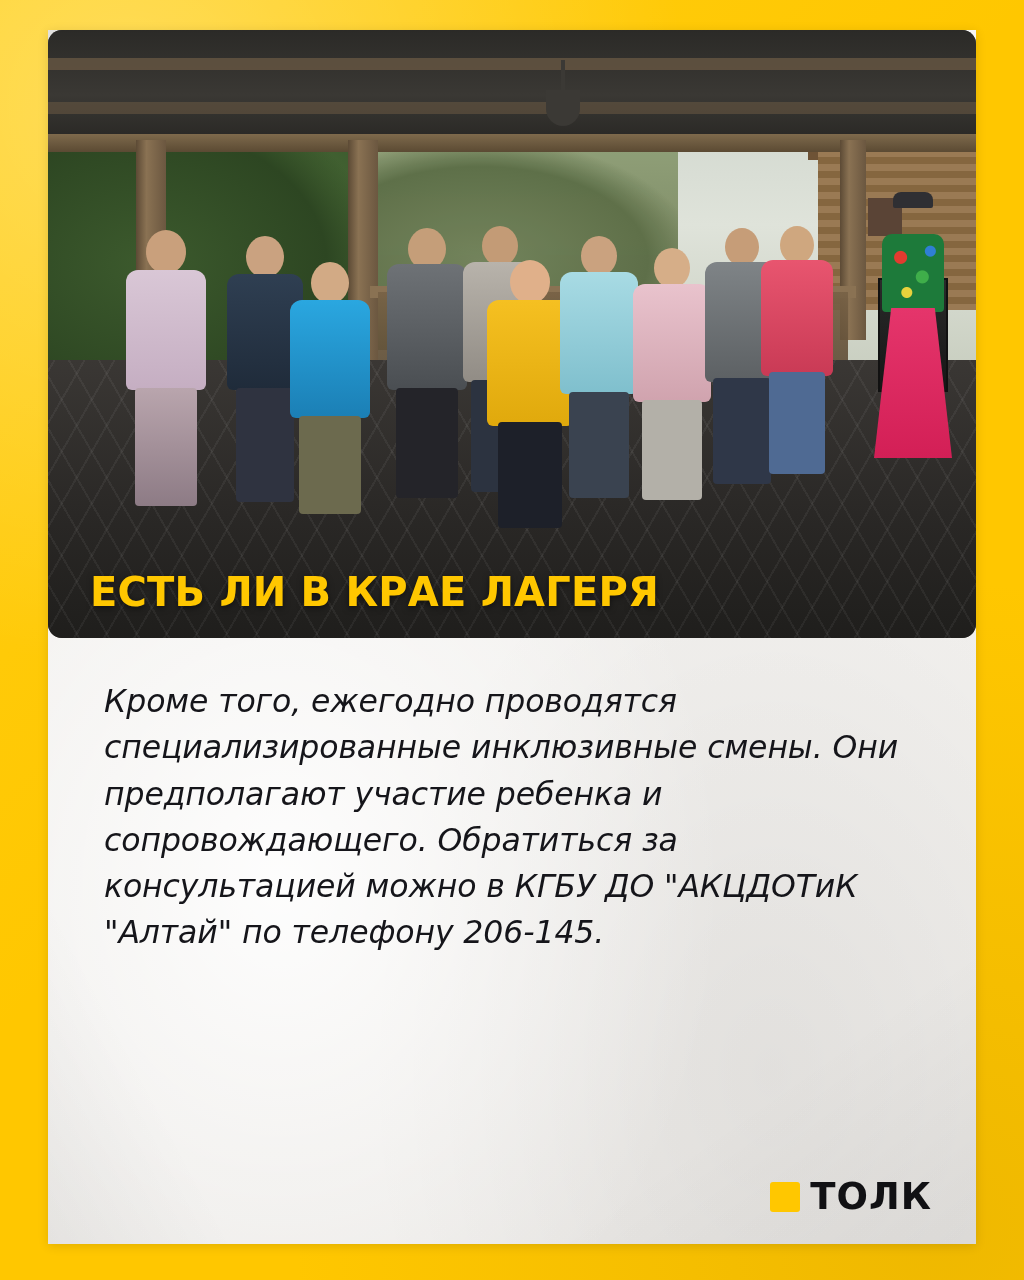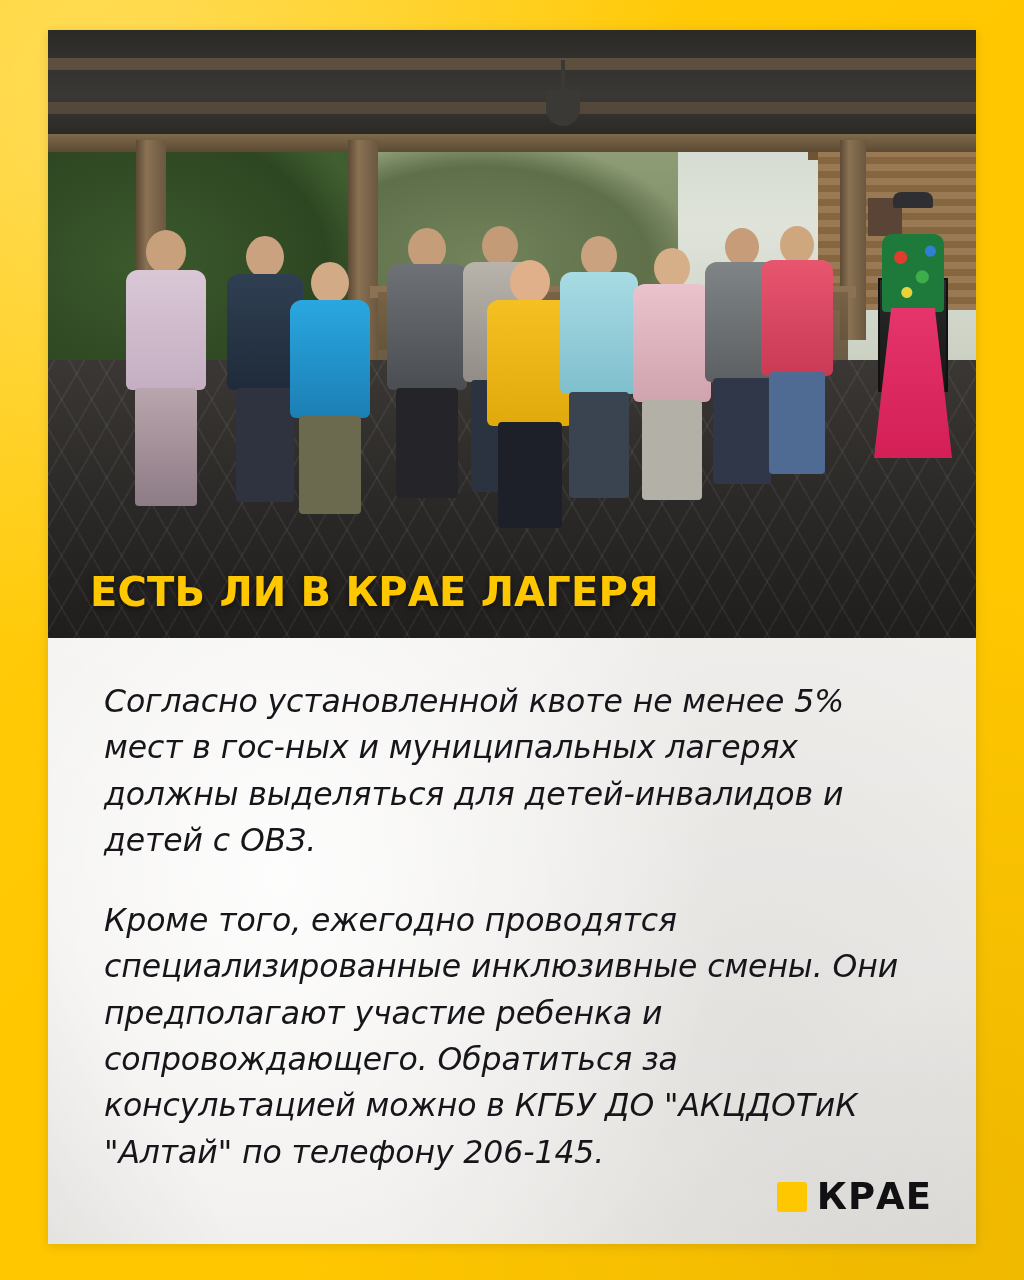"ЕСТЬ ЛИ В КРАЕ ЛАГЕРЯ" .photo { border-radius: none -> 14px }
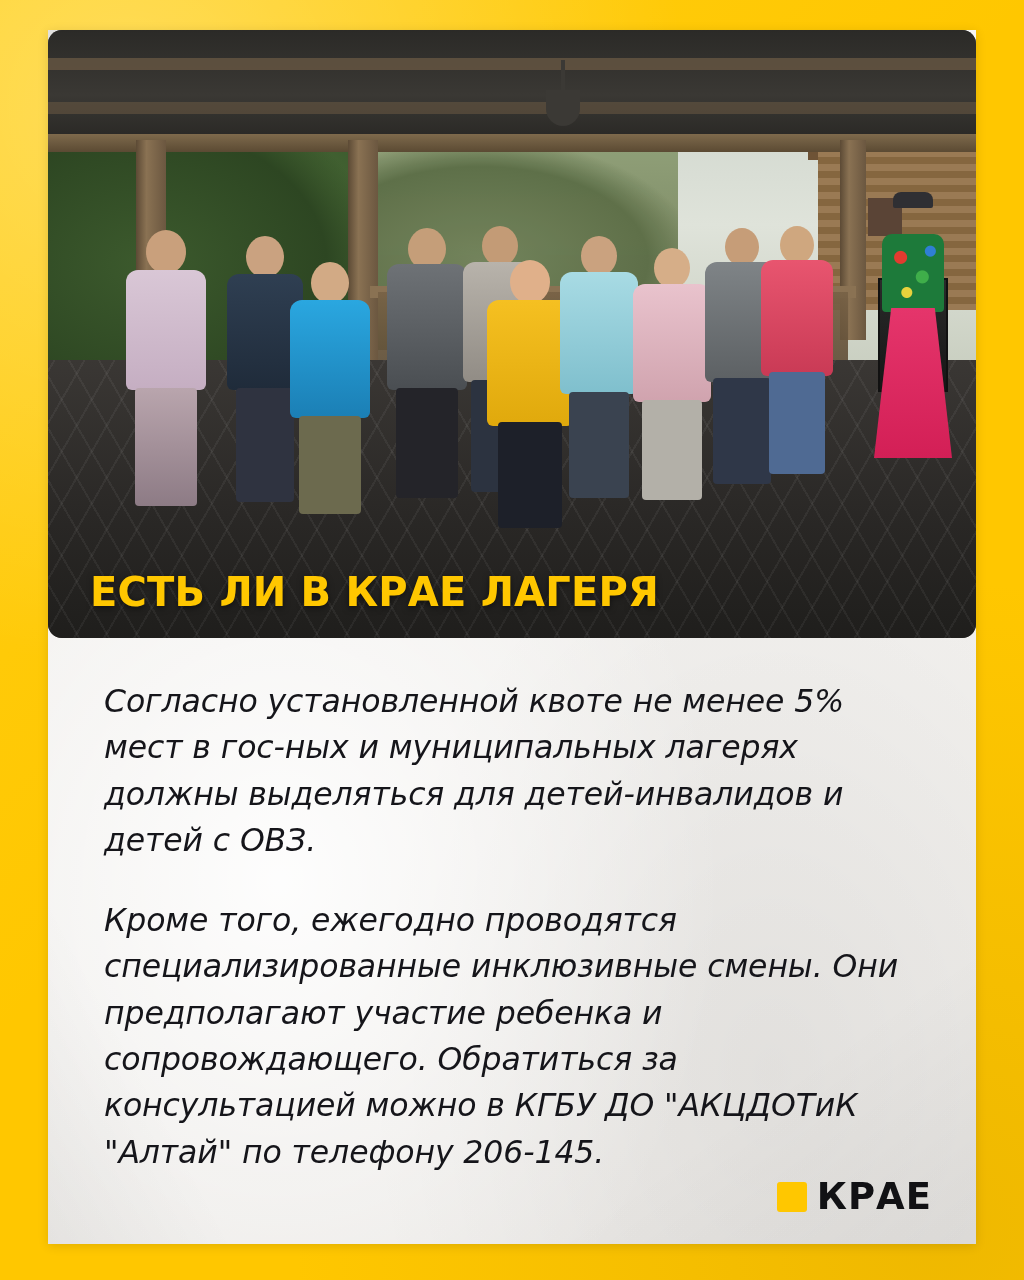"Согласно установленной квоте не менее" p { html: <p>Согласно установленной квоте не менее 5% мест в гос-ных и муниципальных лагерях должны выделяться для детей-инвалидов и детей с ОВЗ.</p> -> none }
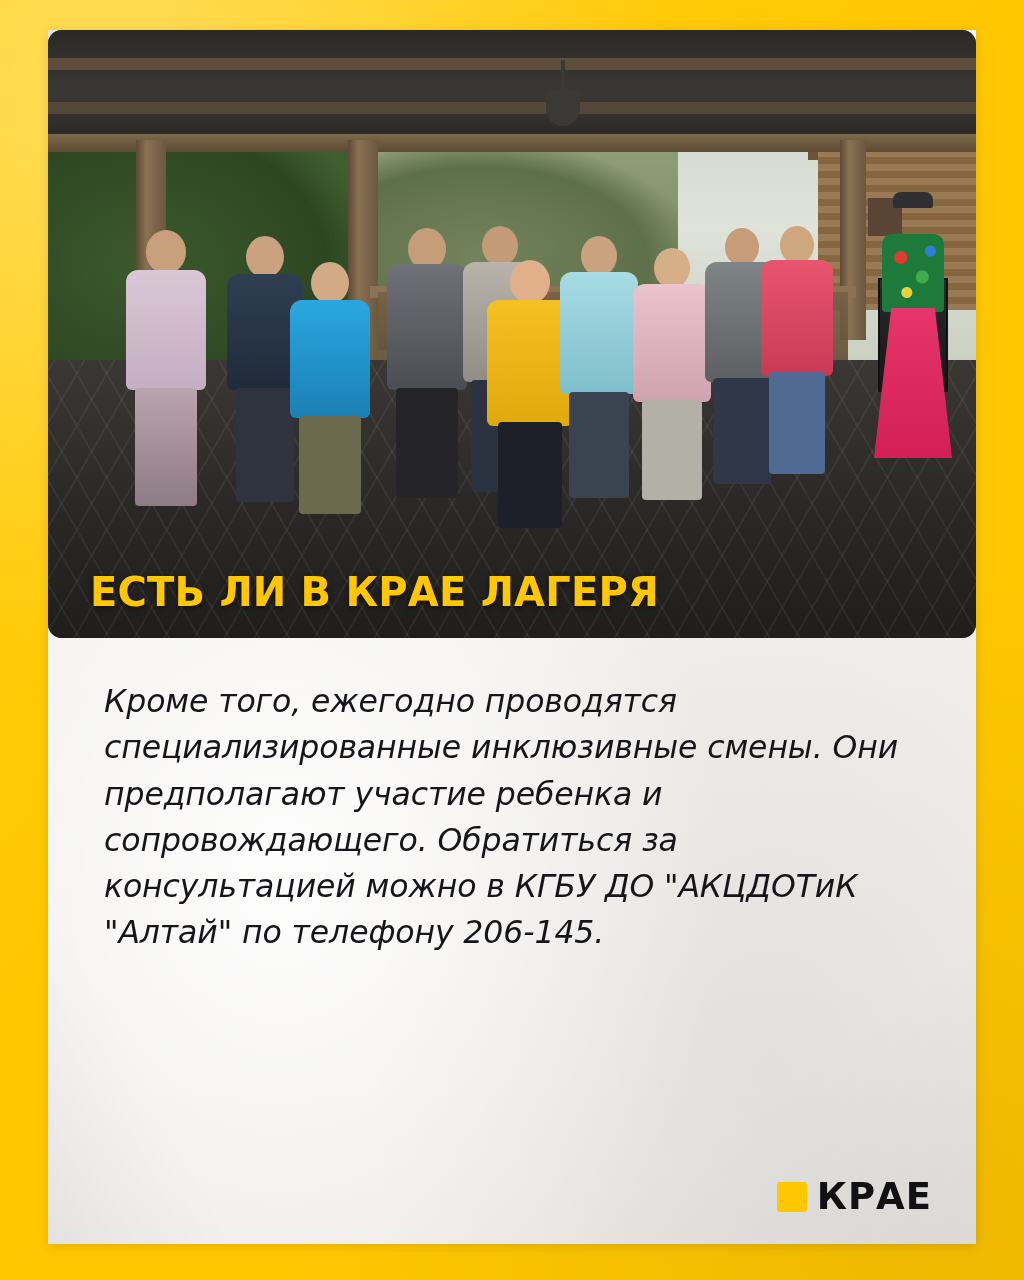"КРАЕ" div.word { text: КРАЕ -> ТОЛК }
